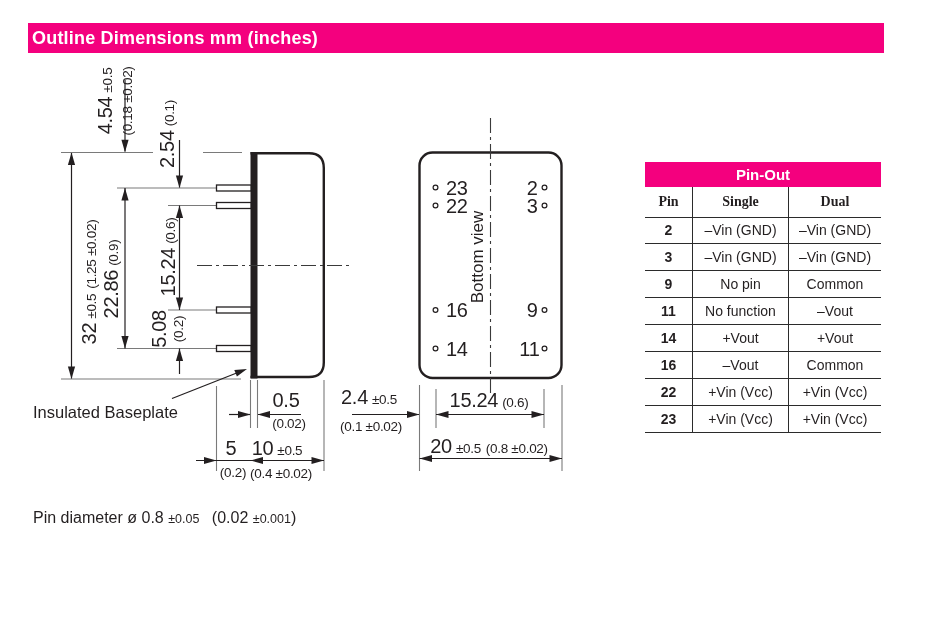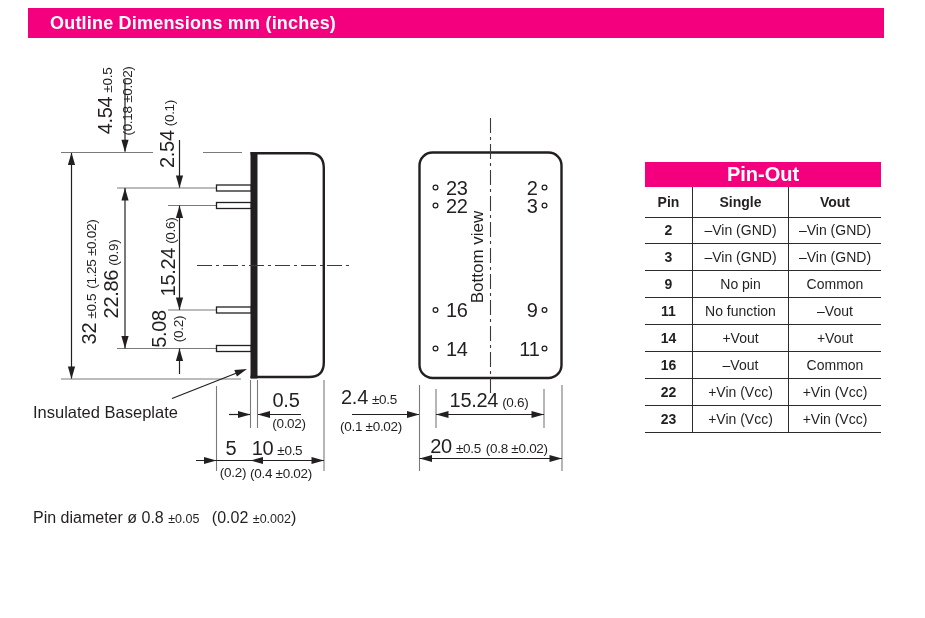"Outline Dimensions mm (inches)" .accent-bar { padding-left: 22px -> 4px; top: 8px -> 23px }
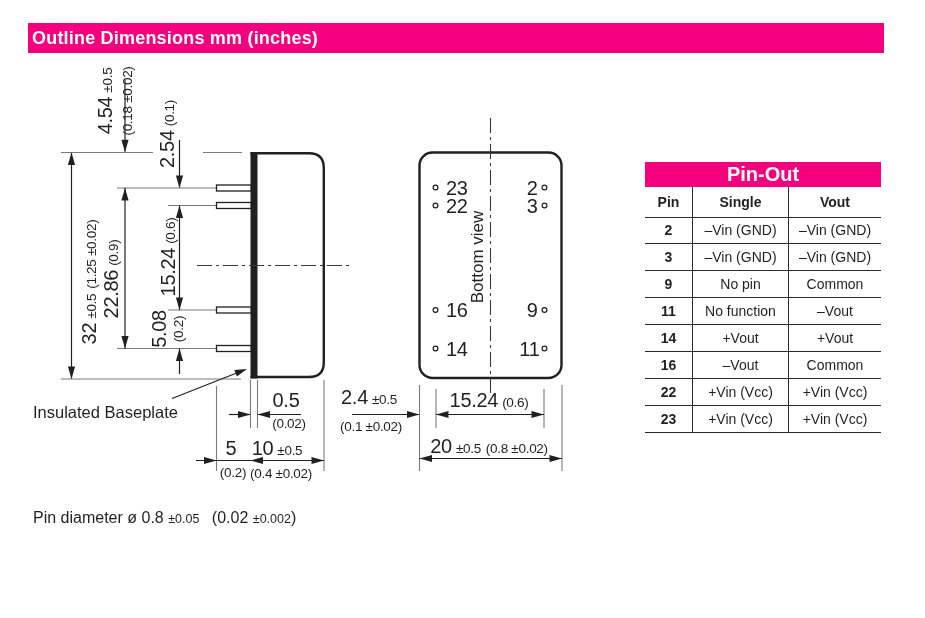"Pin-Out" .pinout-title { font-size: 20px -> 15px }
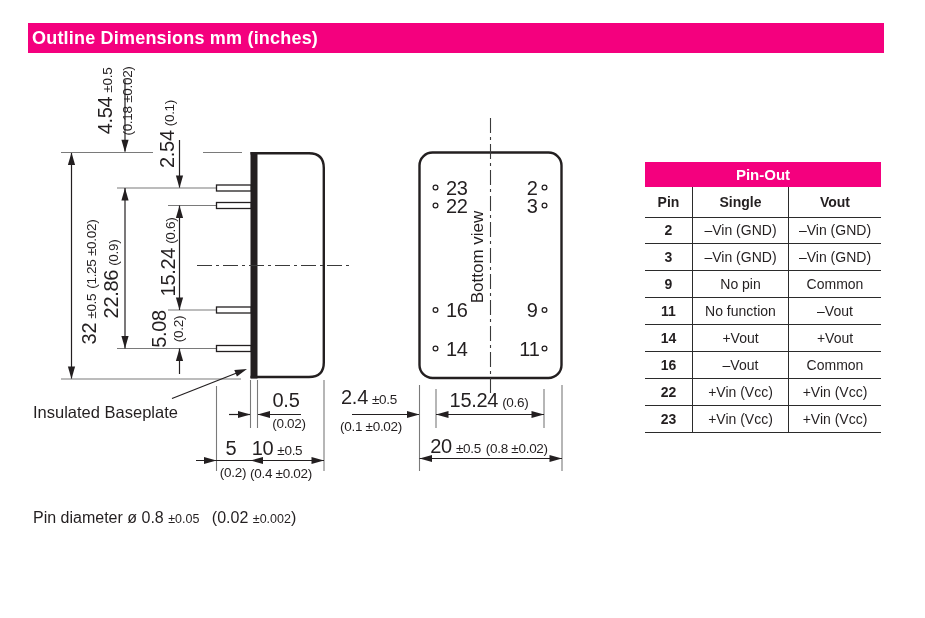"Pin" .pinout thead tr { font-family: none -> Liberation Serif, serif }
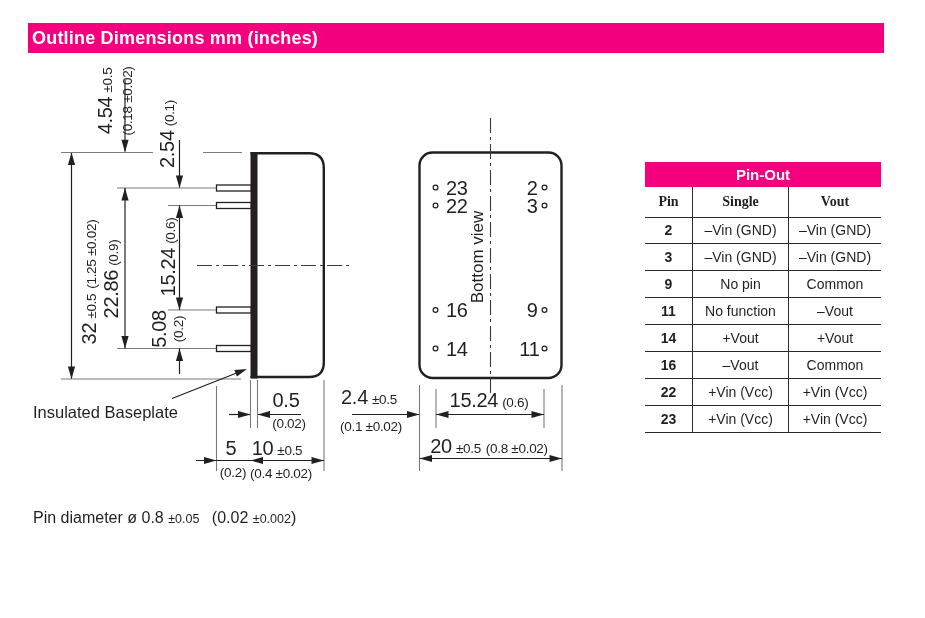"Vout" th { text: Vout -> Dual }
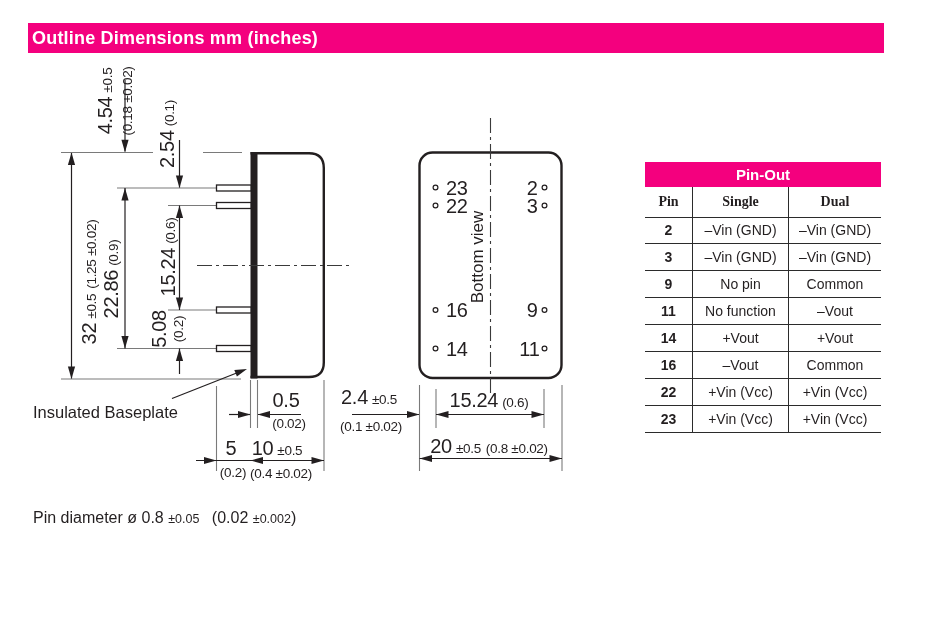"±0.002" span.sm { text: 0.002 -> 0.001 }
